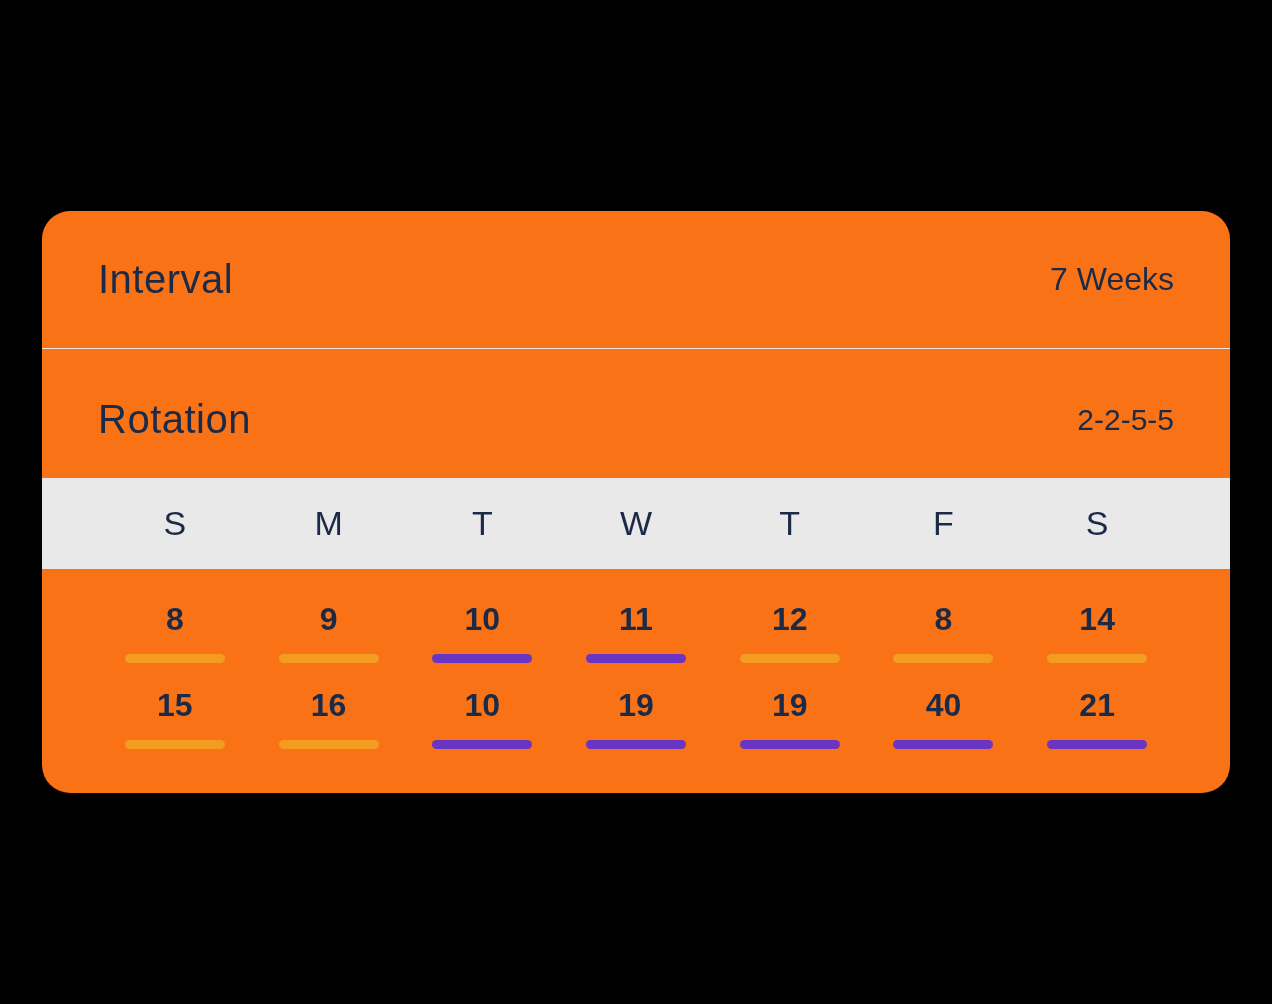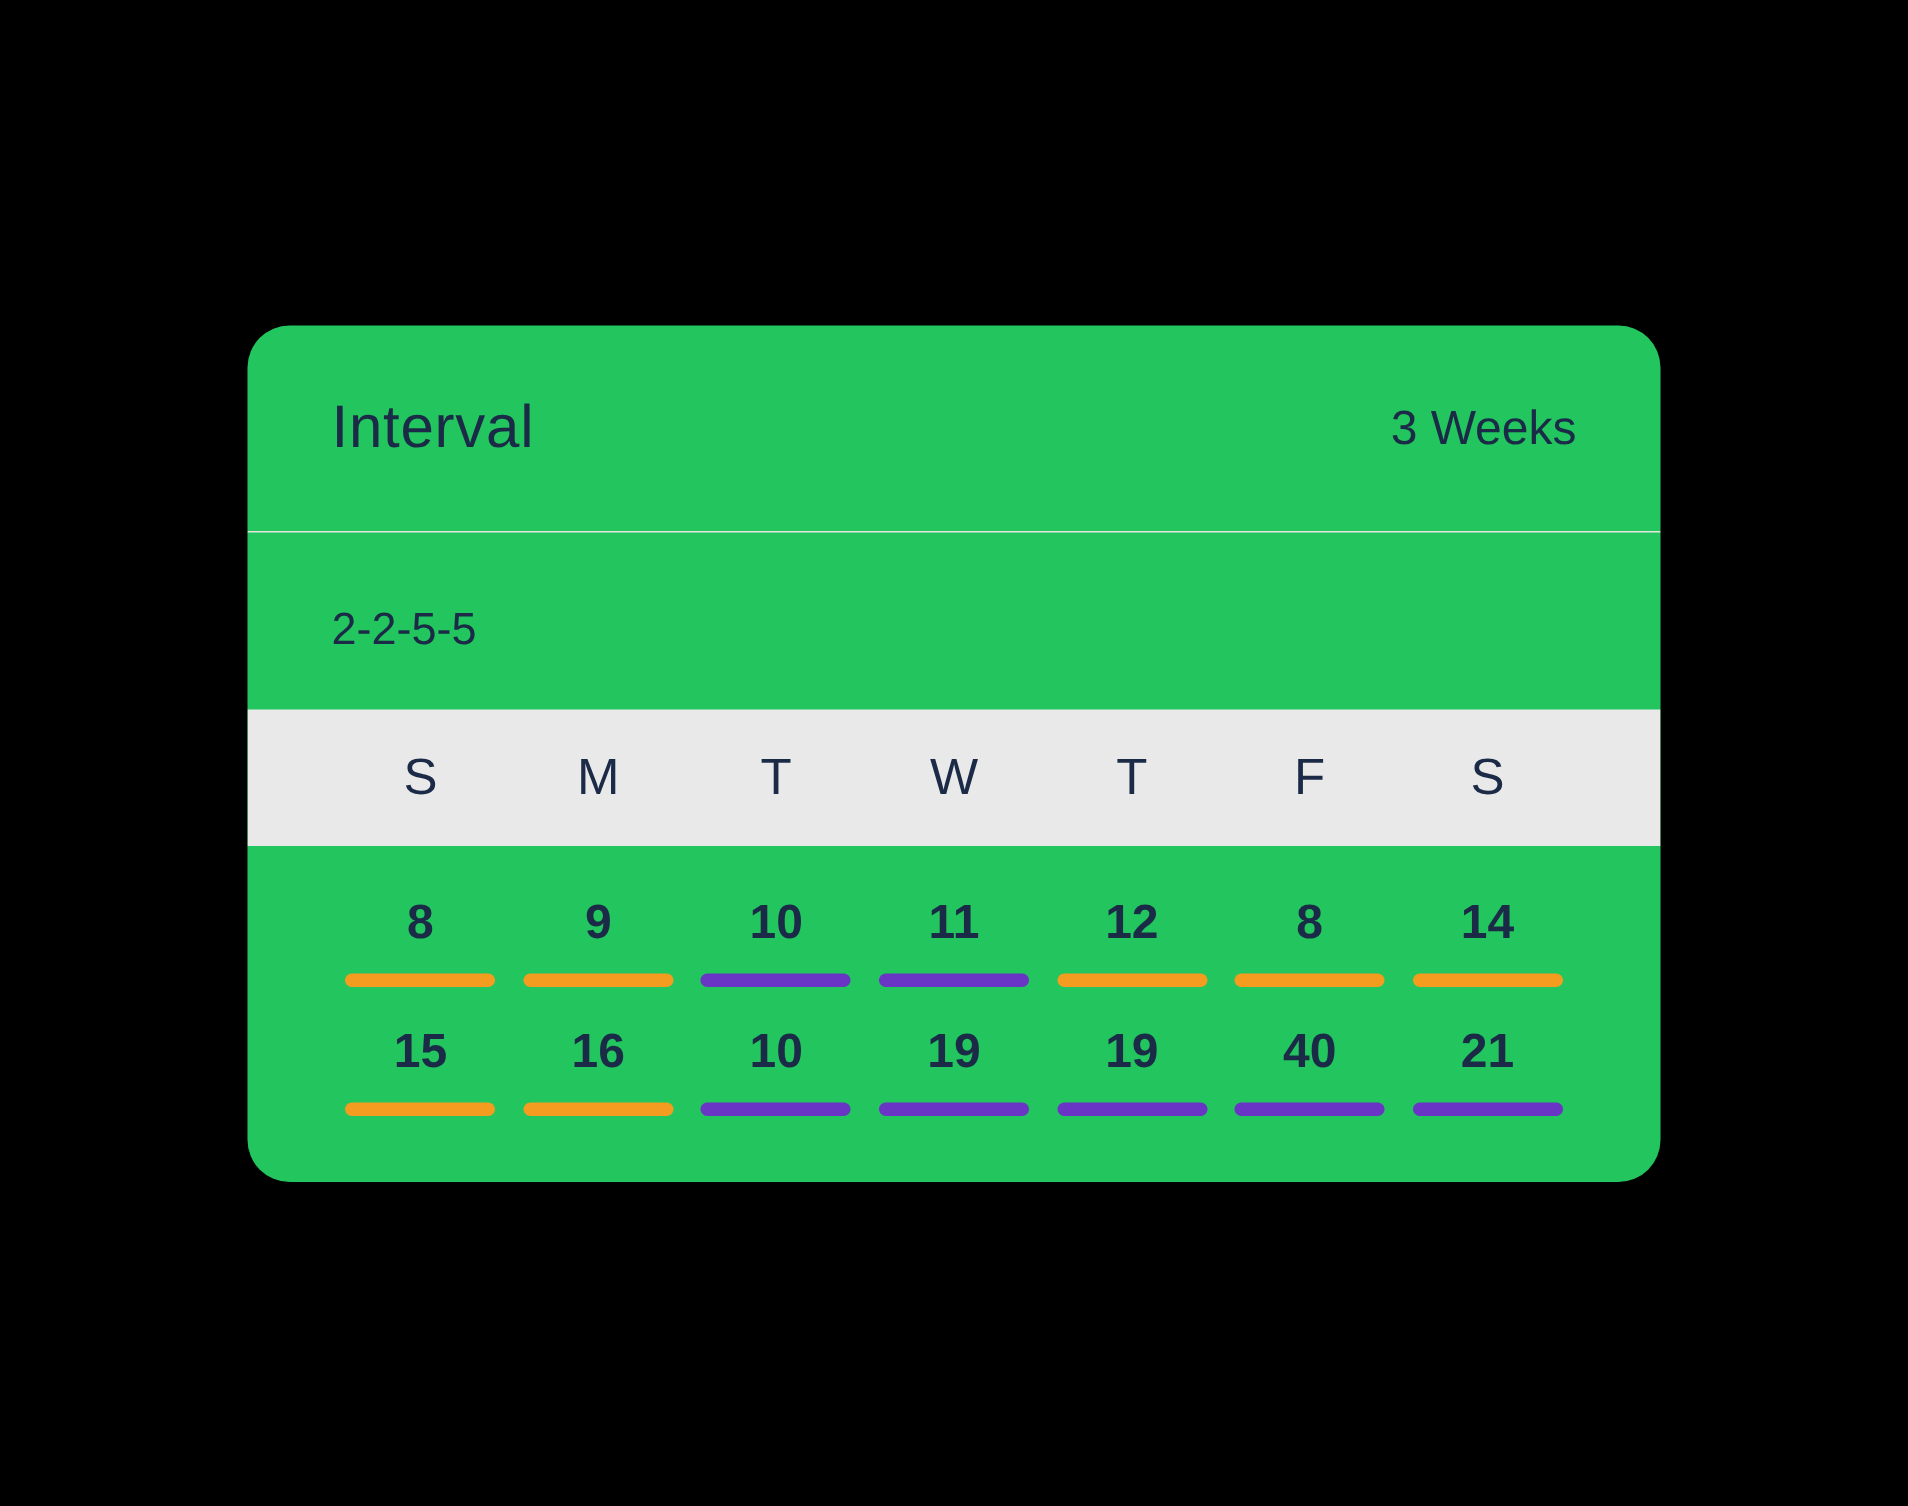"Interval" .card { background: #22c55e -> #f97316; width: 942px -> 1188px }
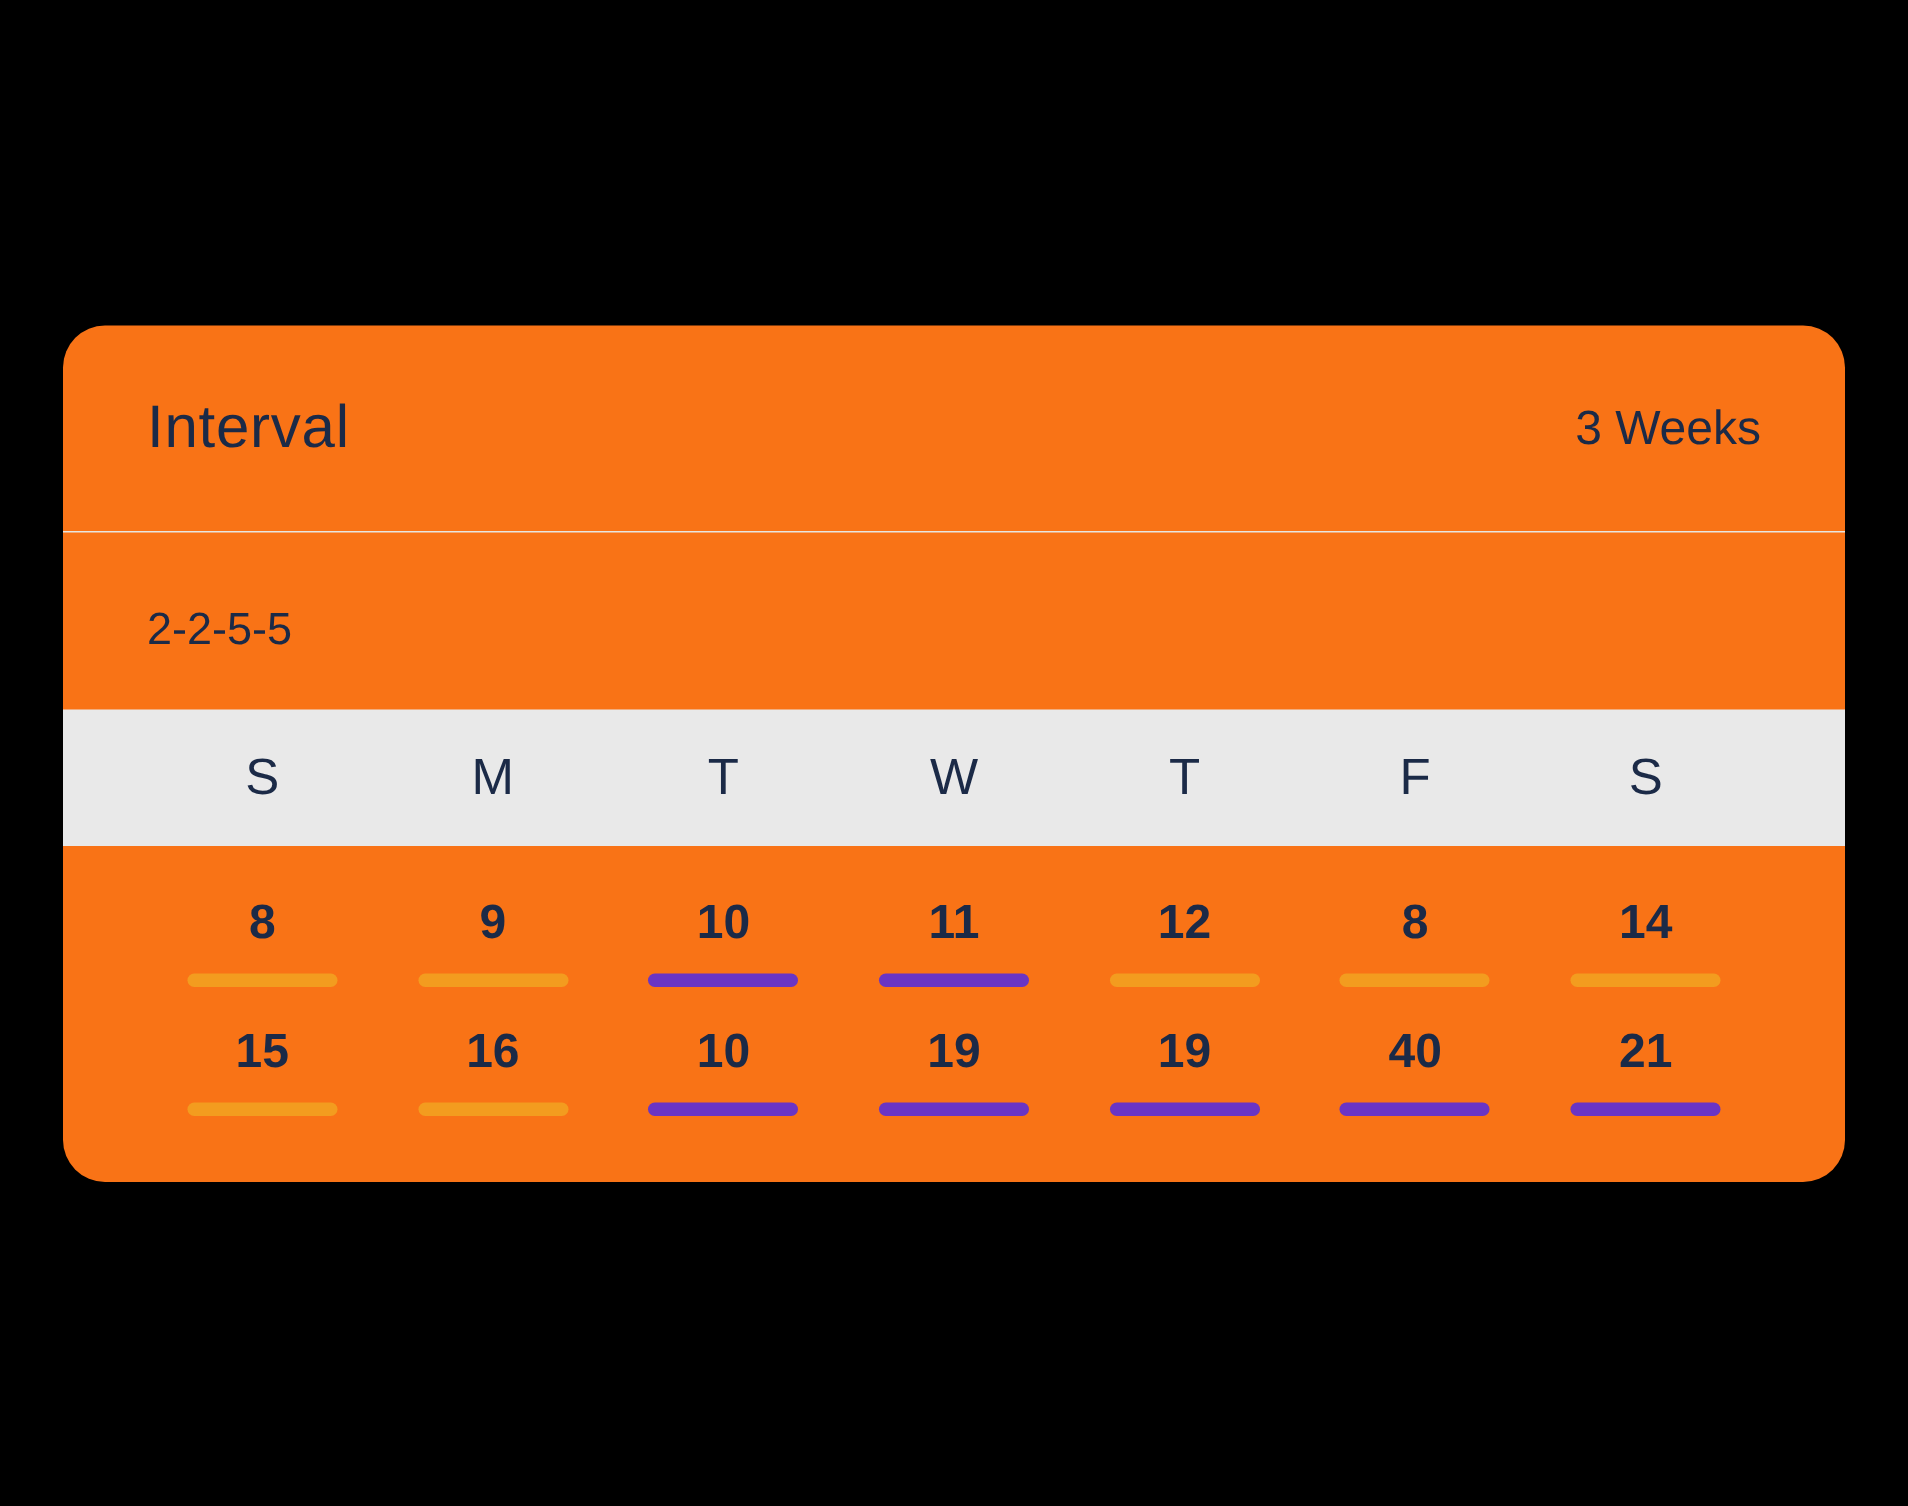"3 Weeks" span.value { text: 3 -> 7 }
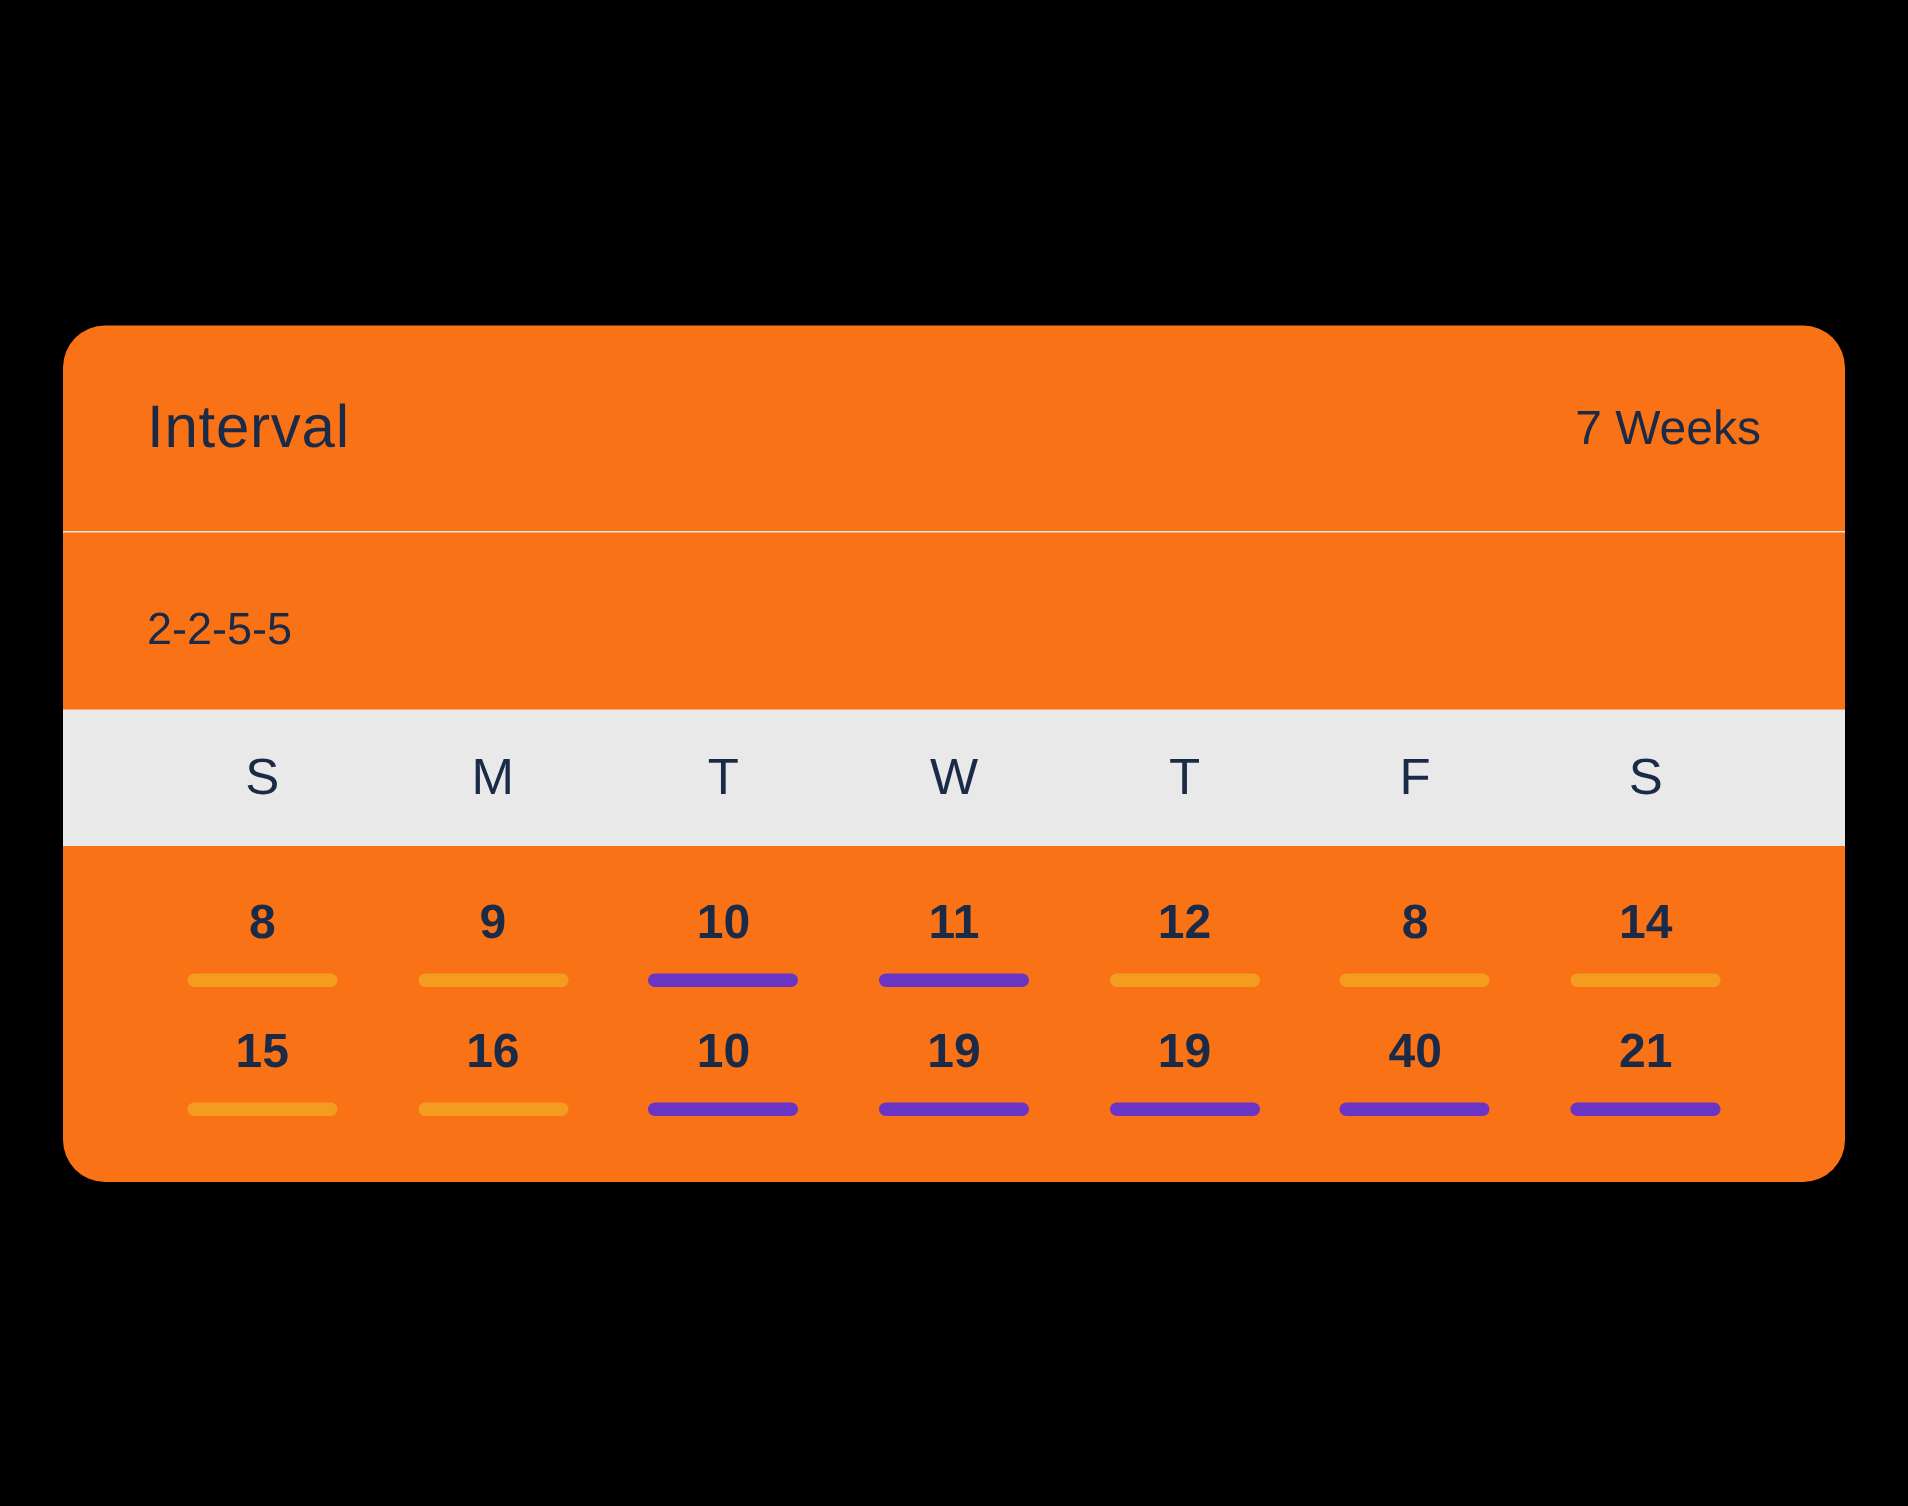"Rotation" span.label { html: none -> <span>Rotation</span> }
